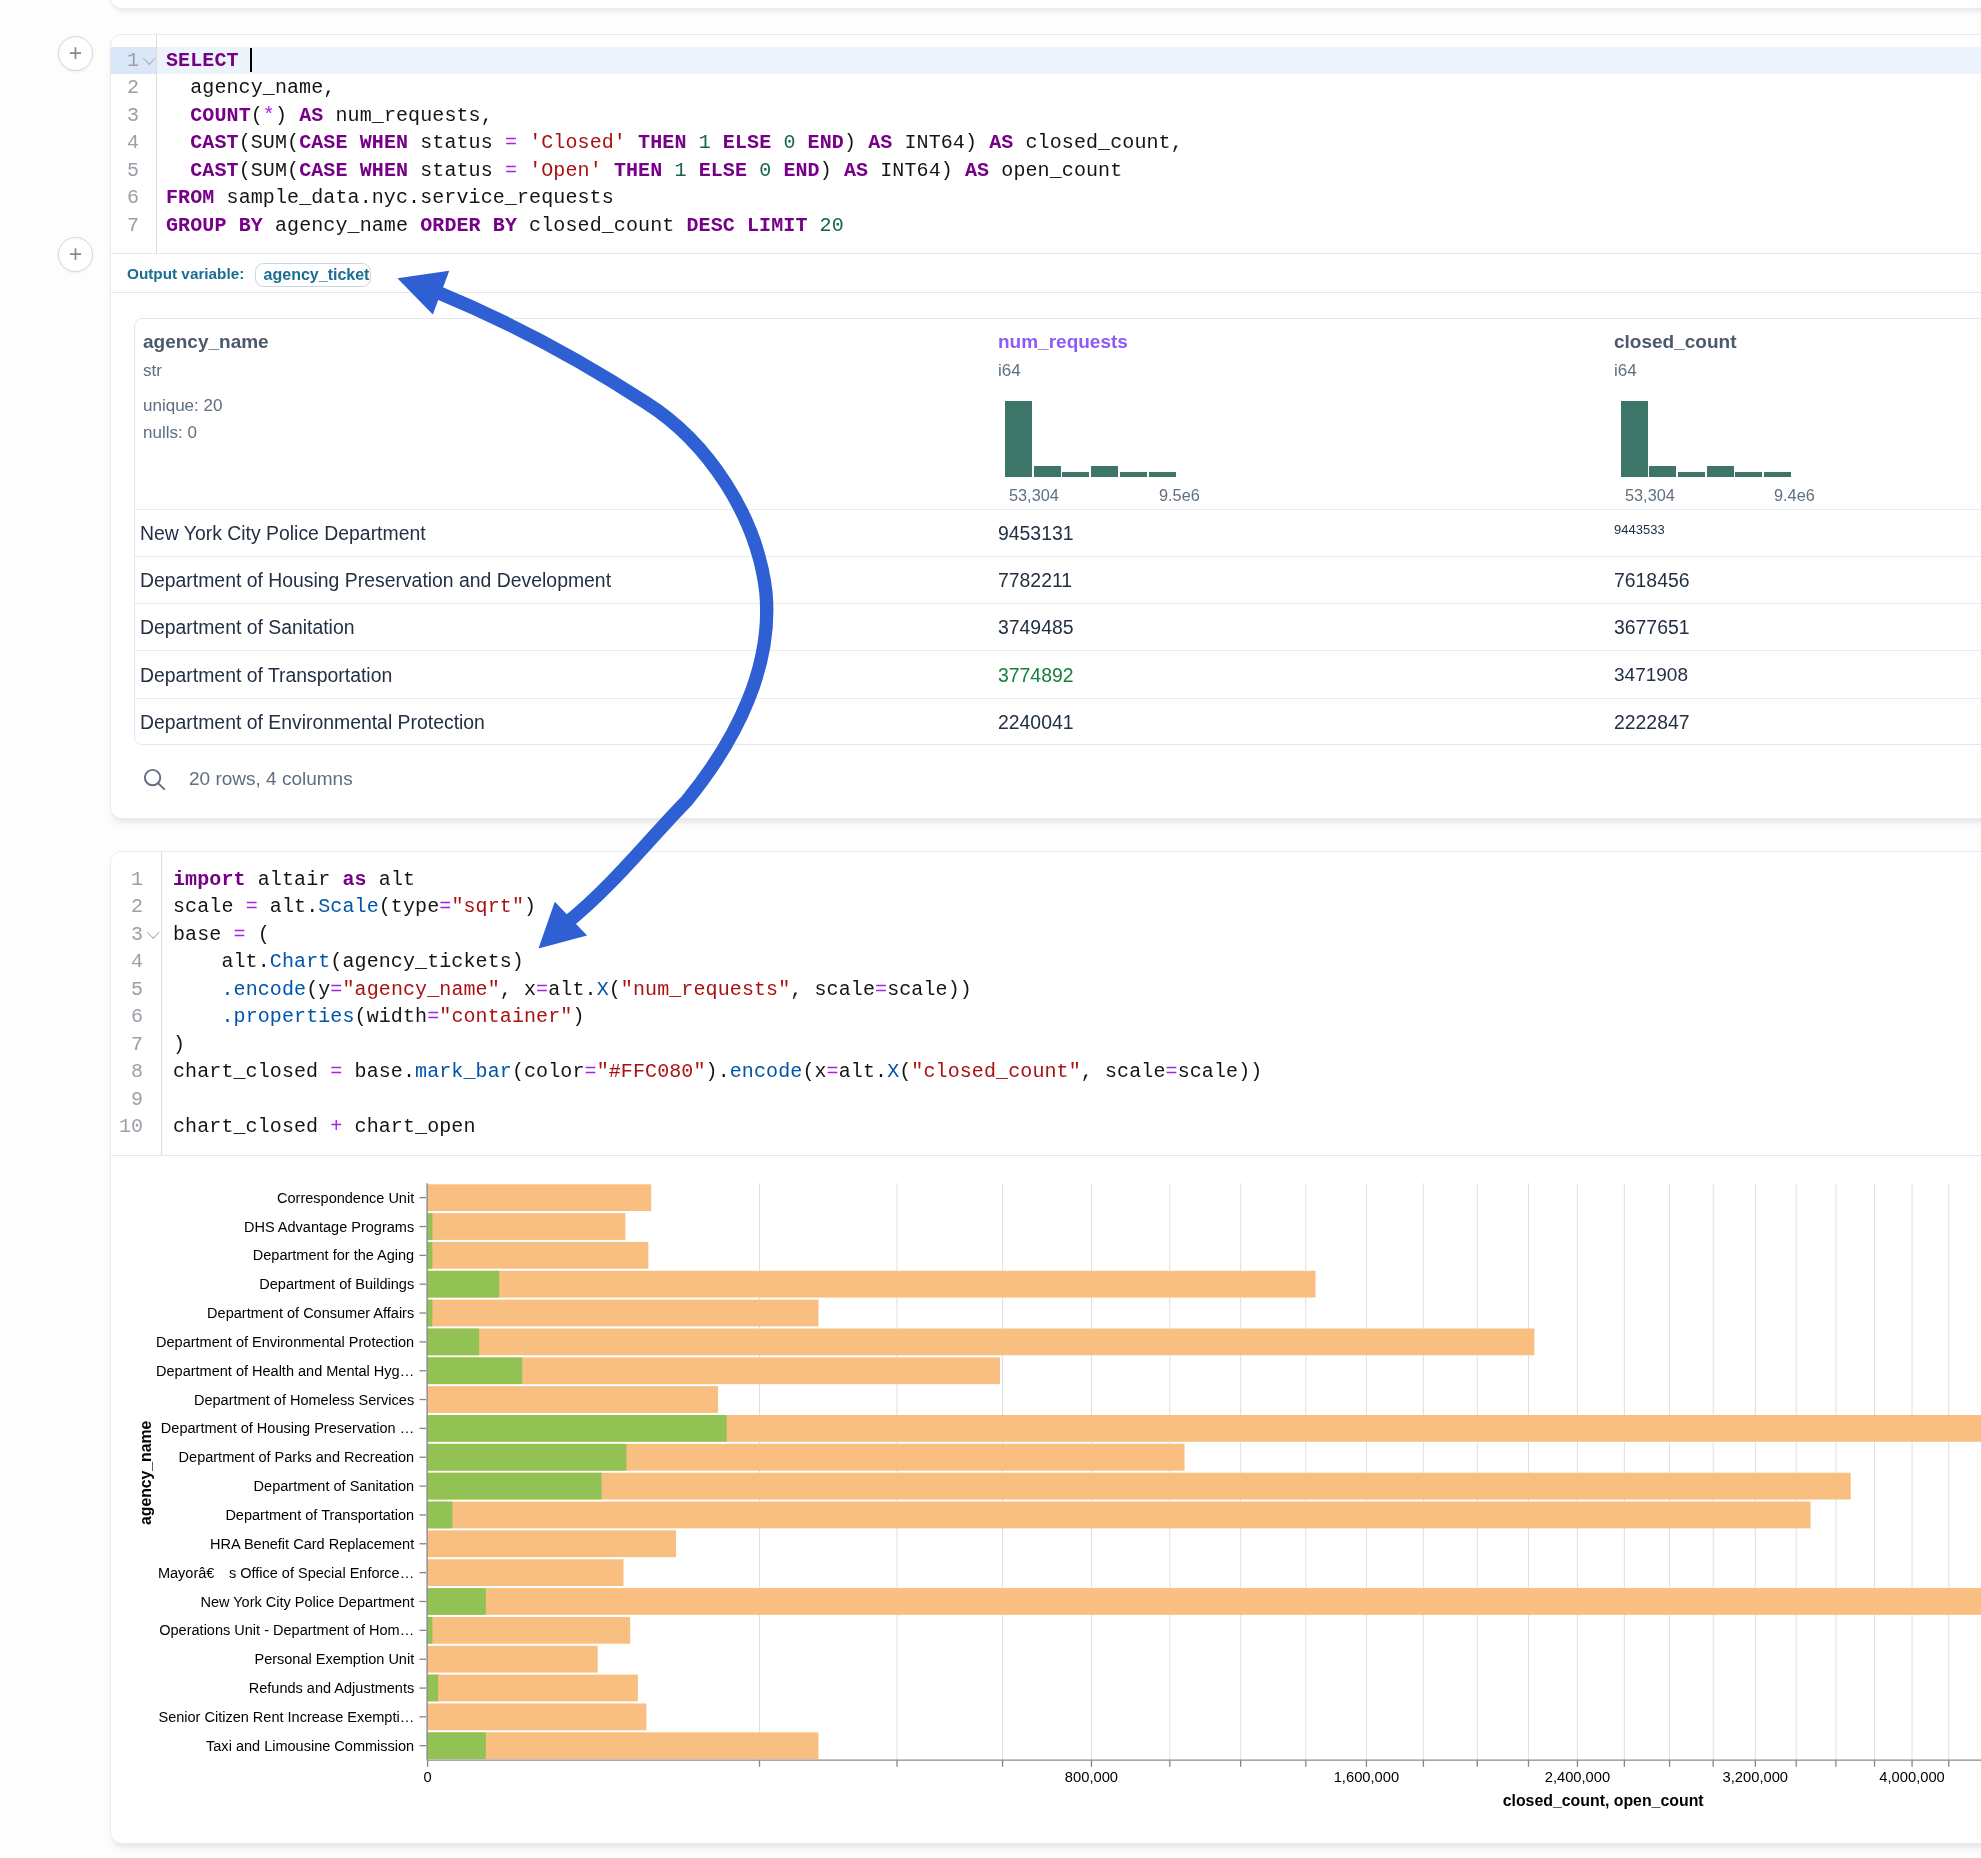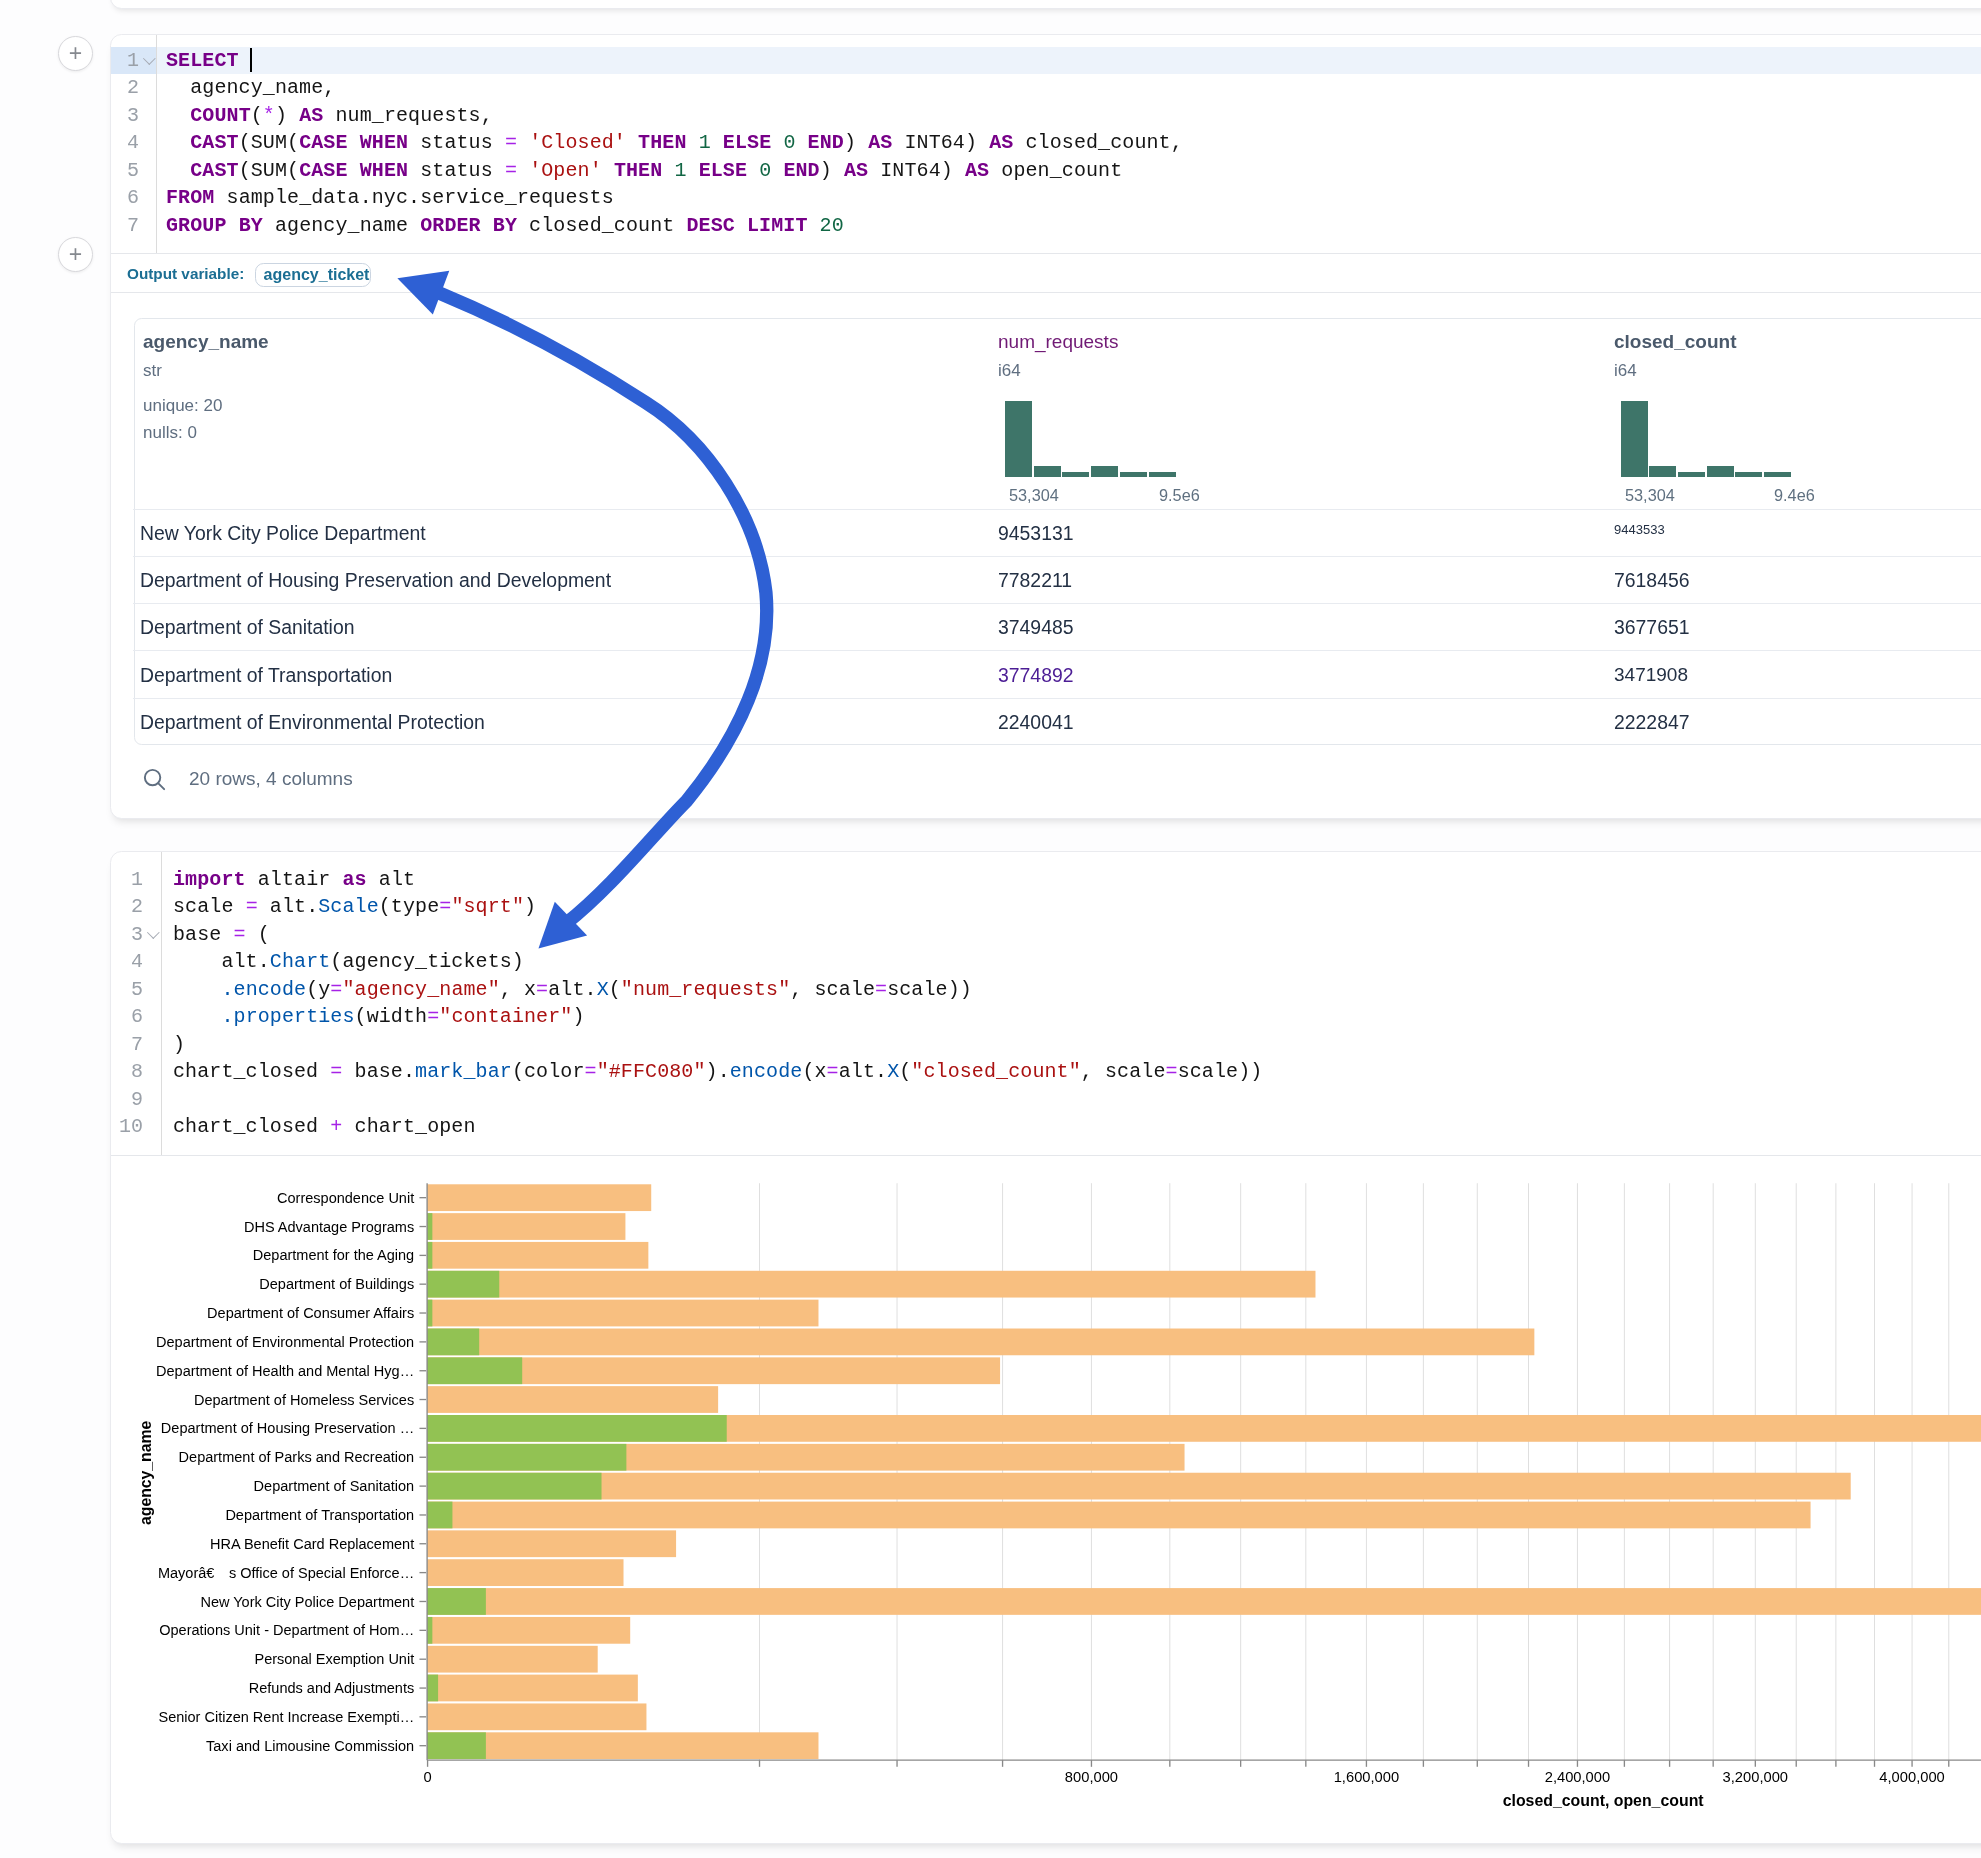"num_requests" div { color: #701a75 -> #8b5cf6; font-weight: normal -> bold }
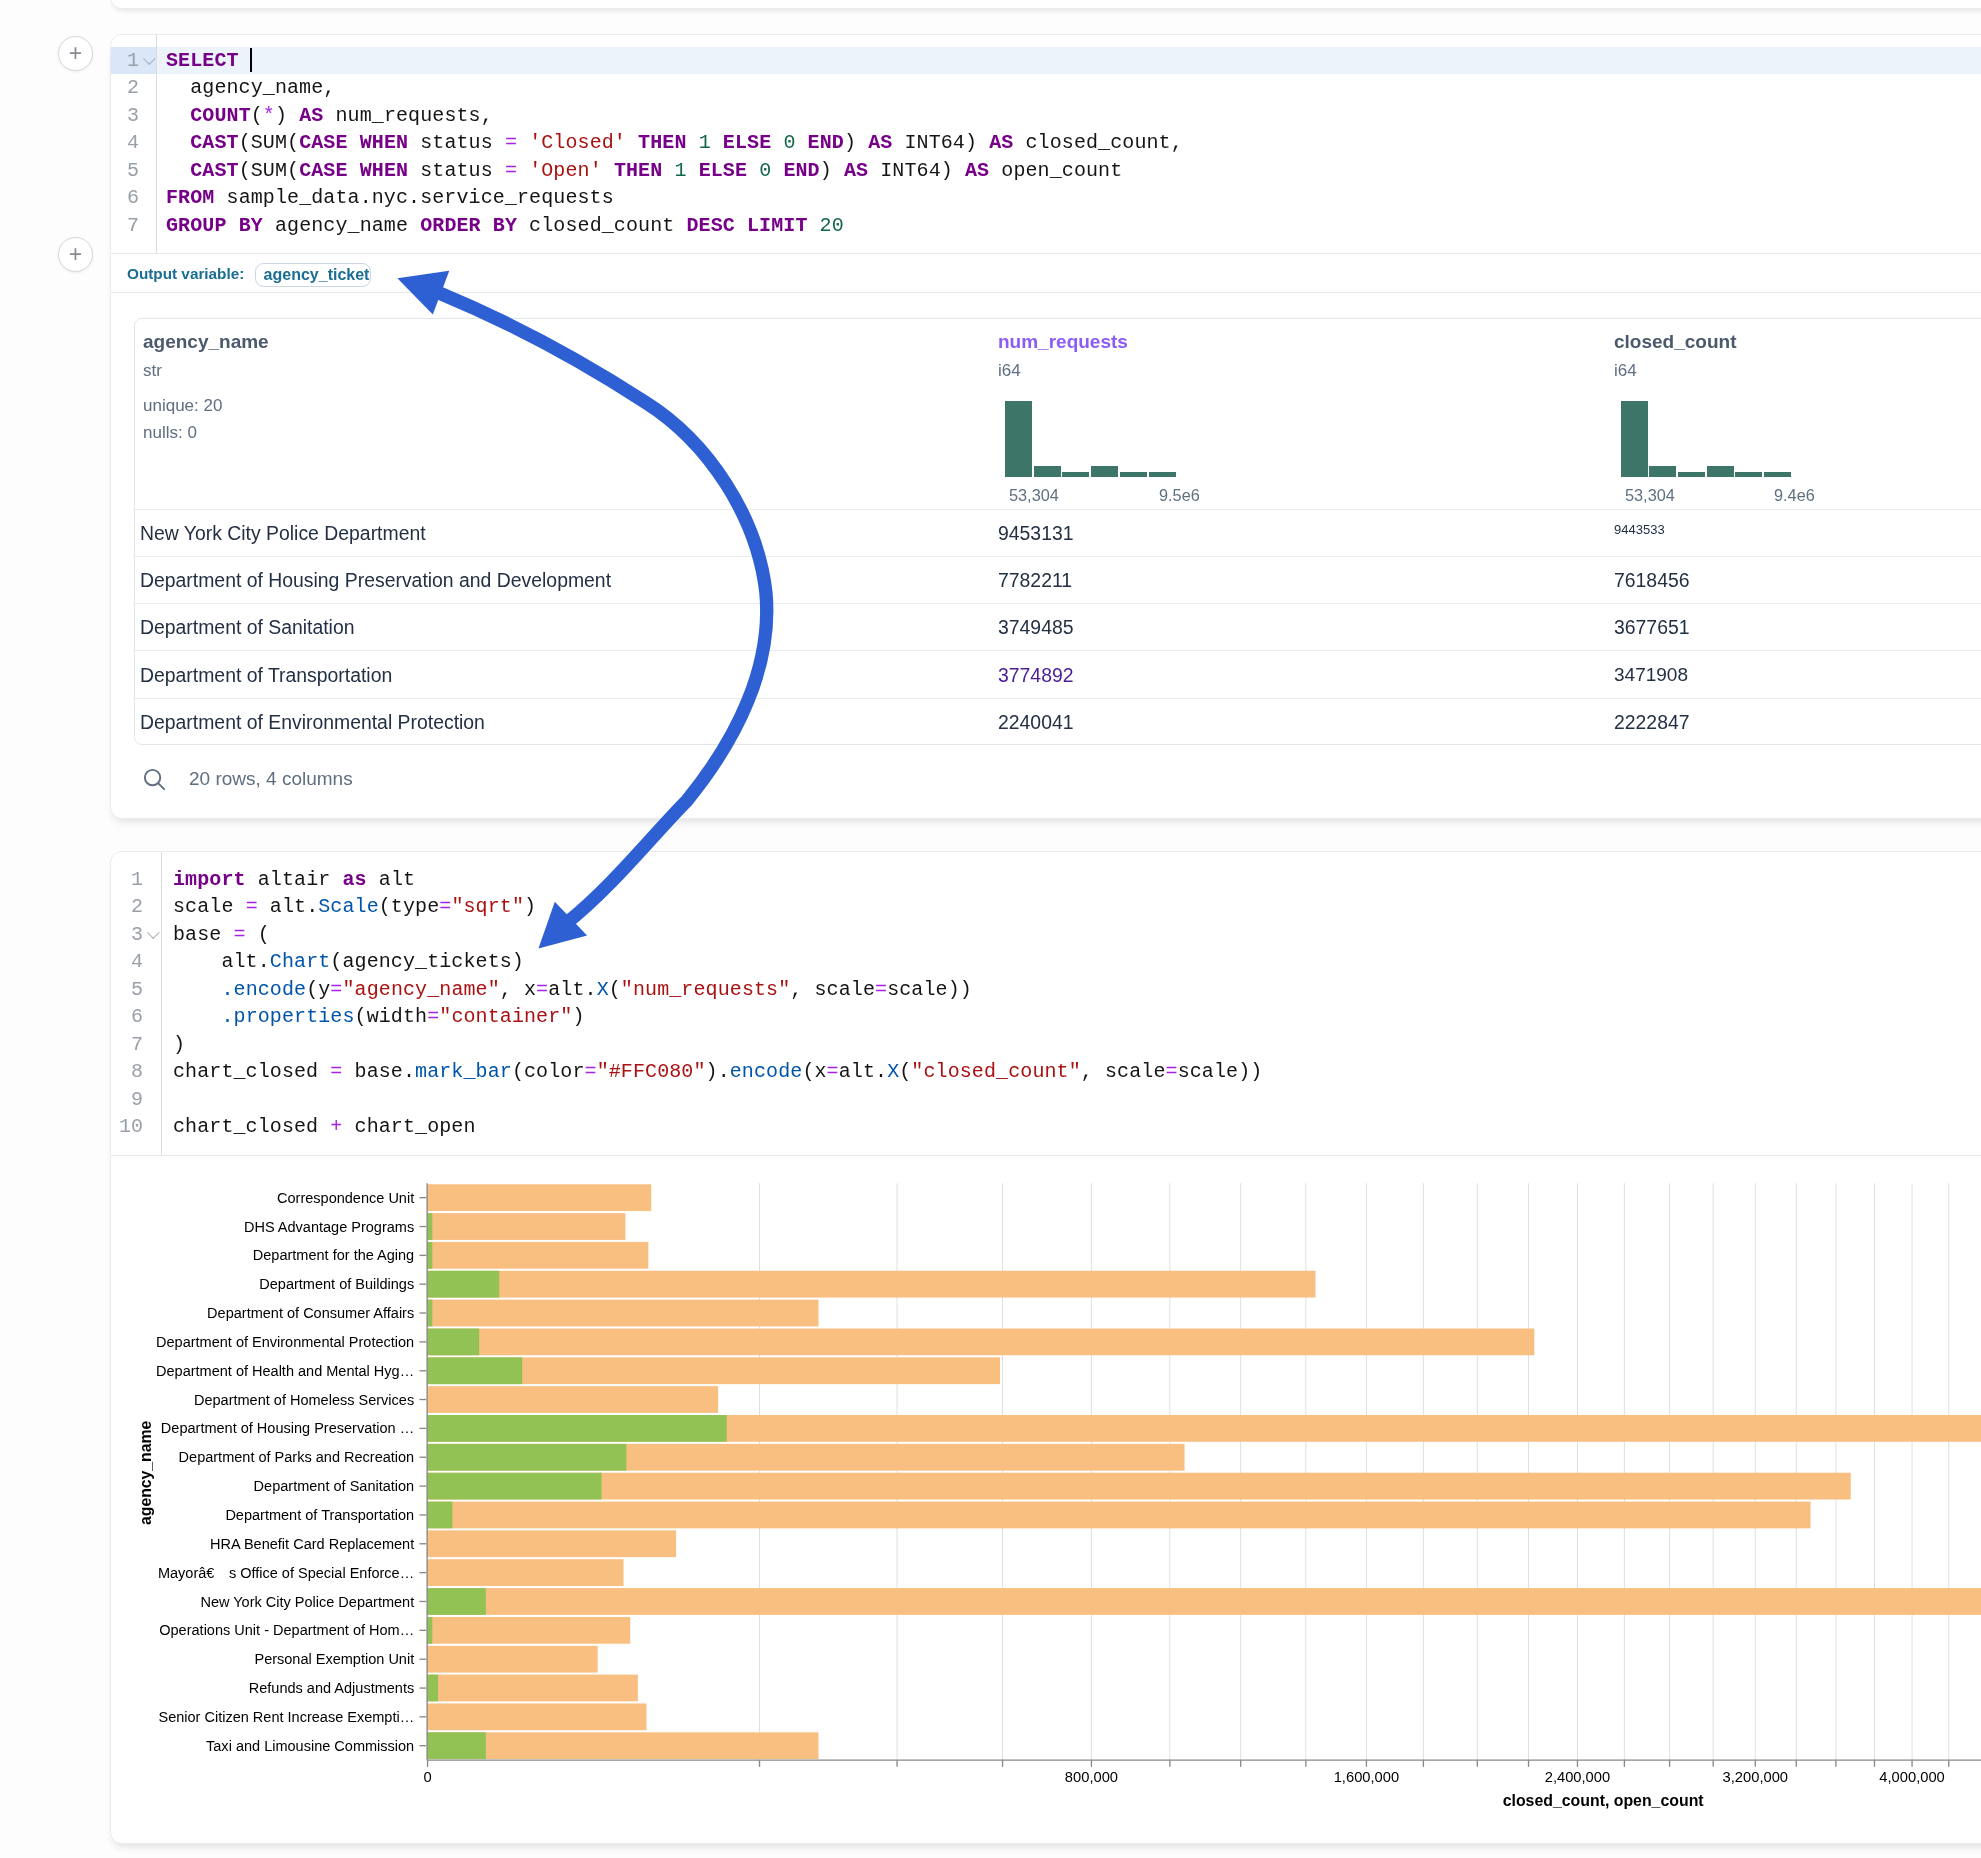"3774892" div { color: #4c1d95 -> #15803d }
